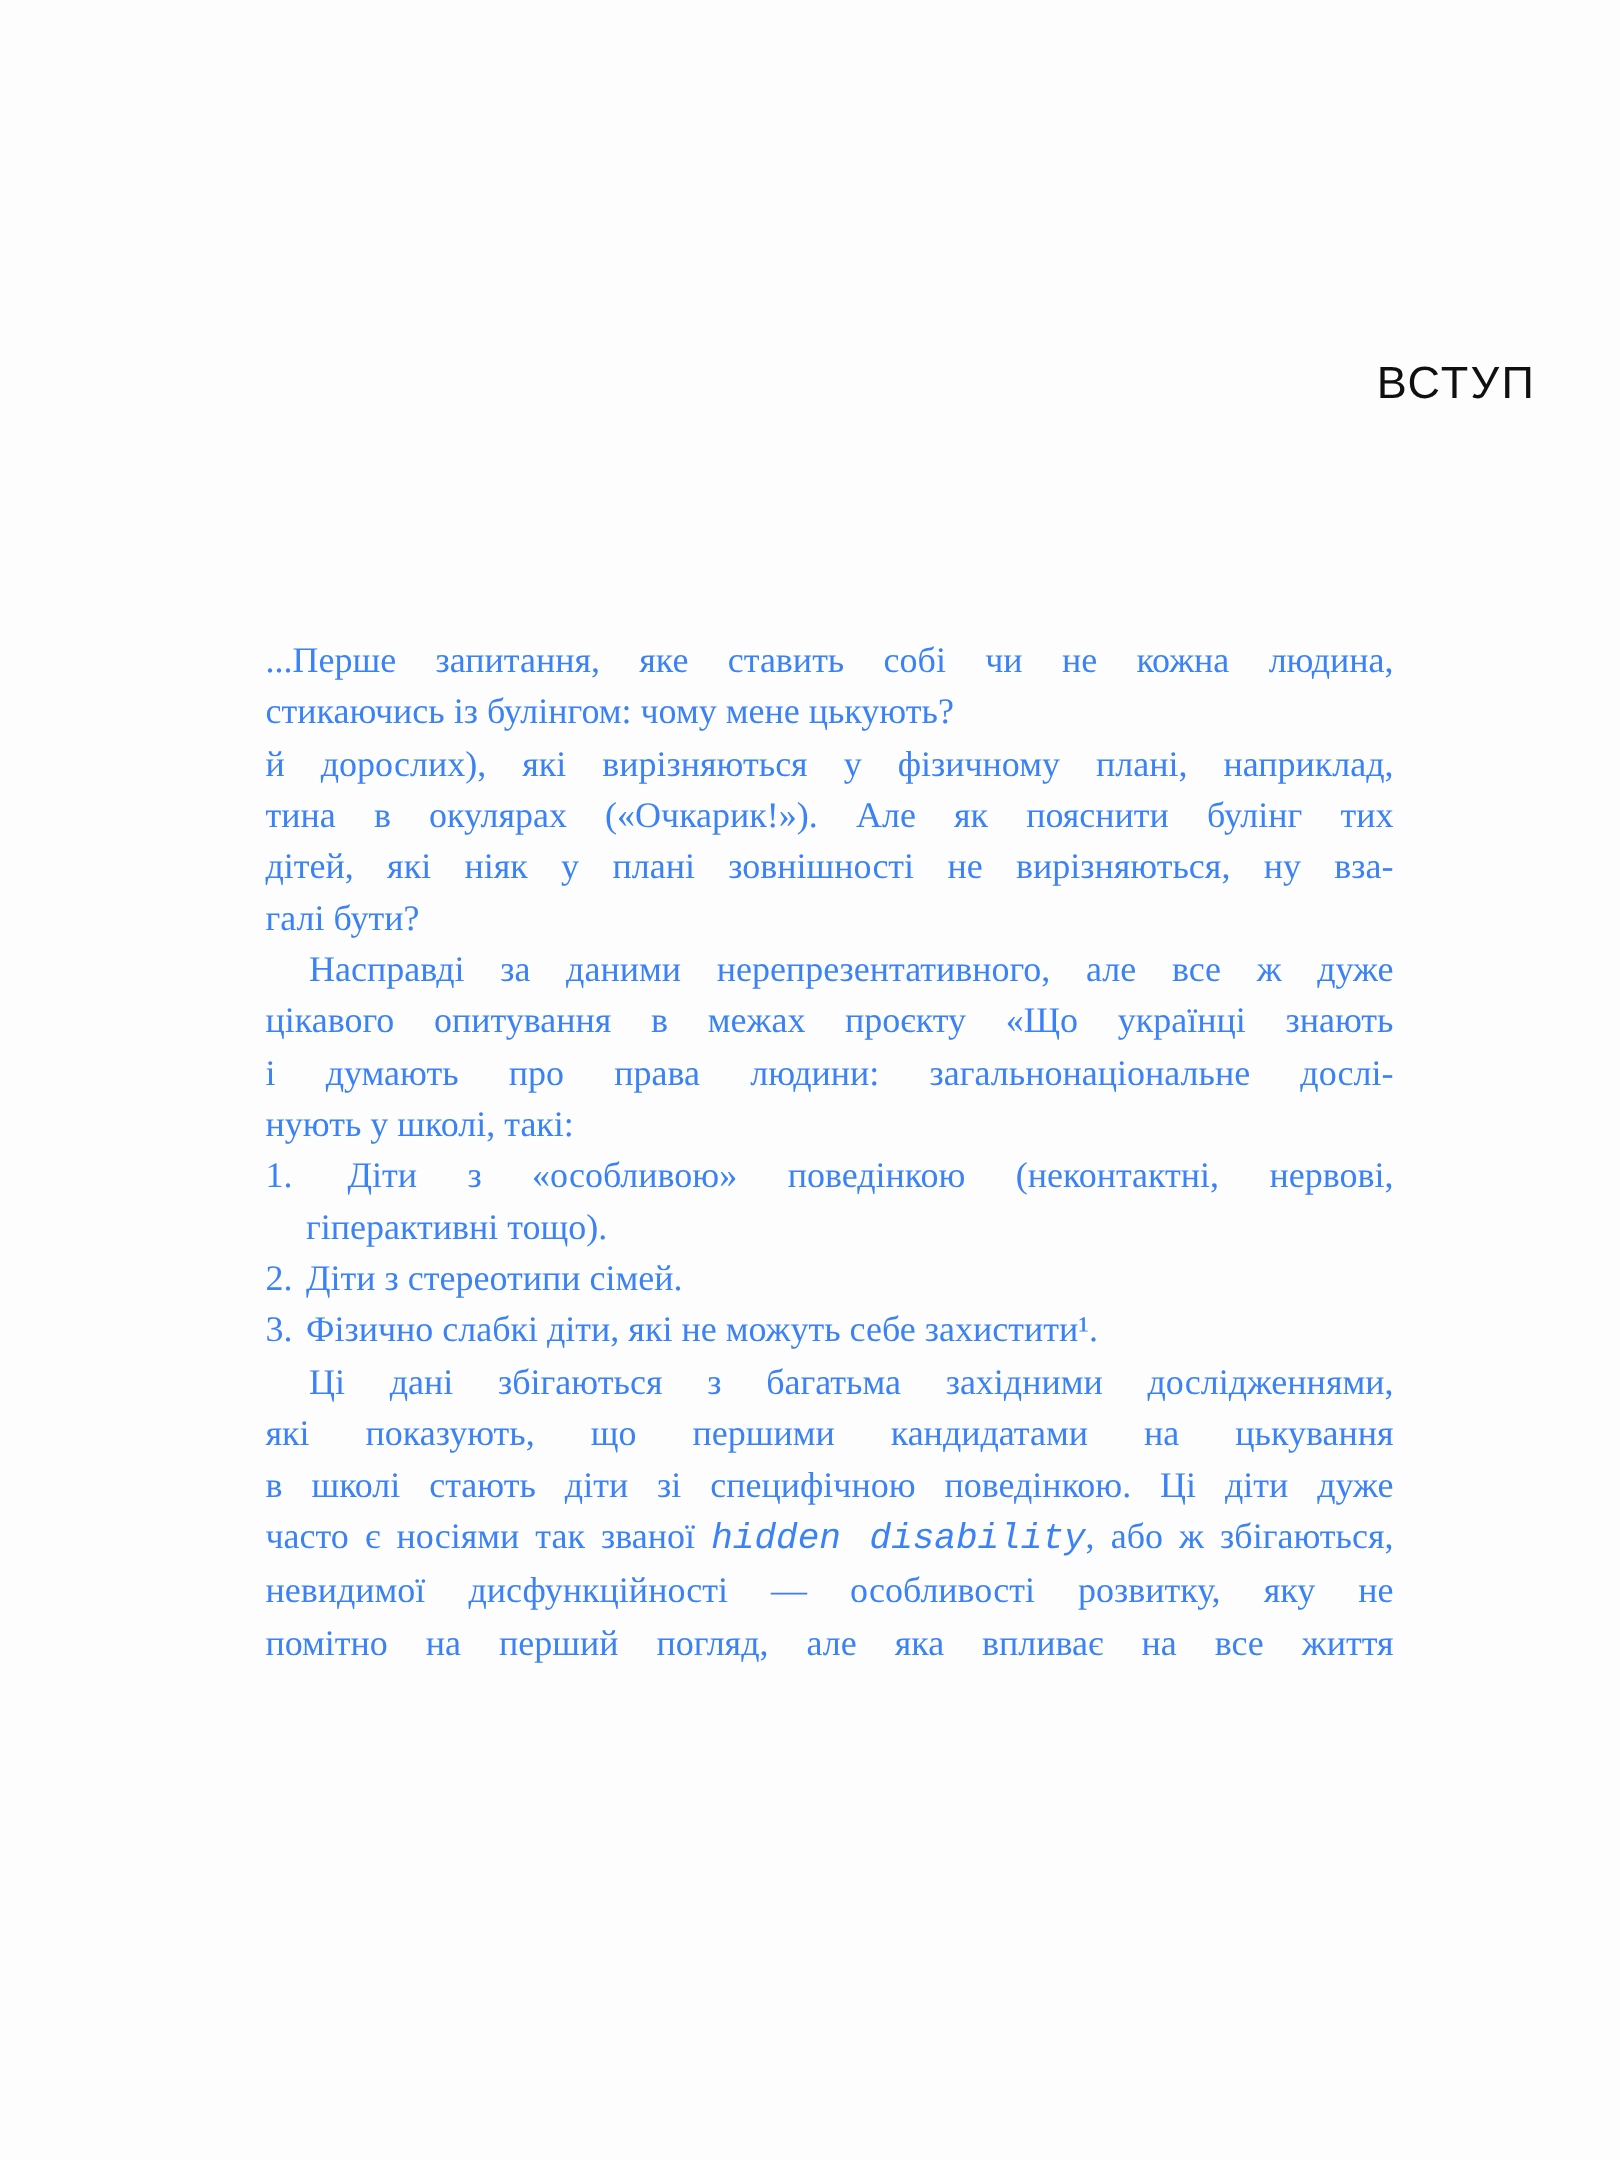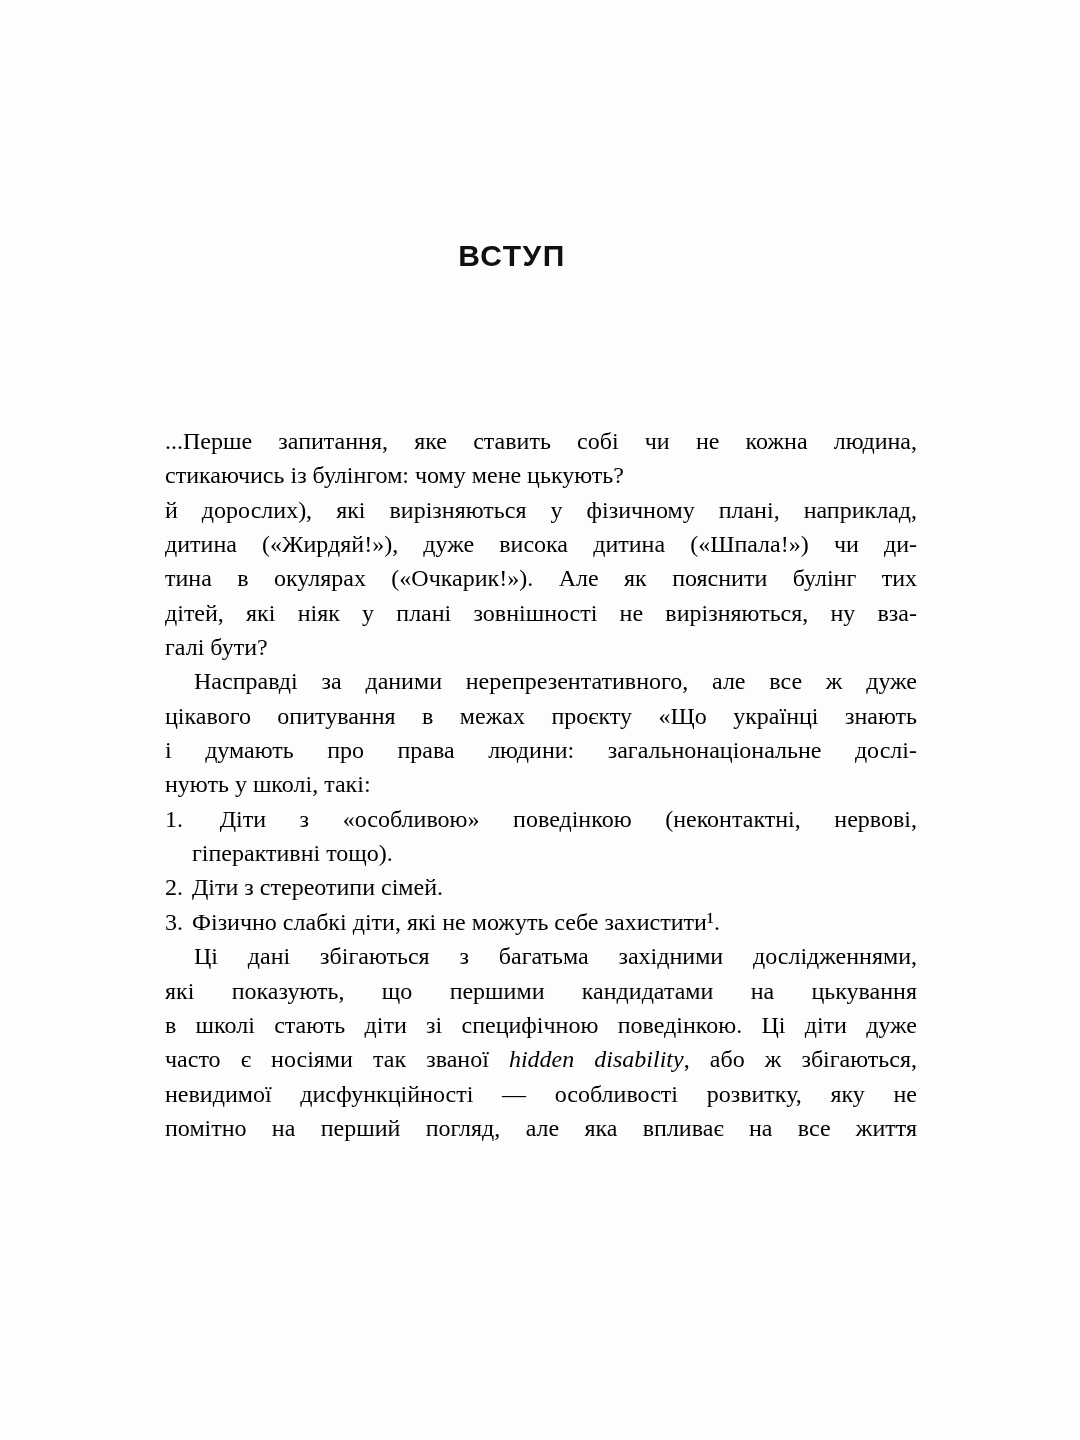"ВСТУП" .chapter-title { font-weight: 700 -> 400; text-align: center -> right }
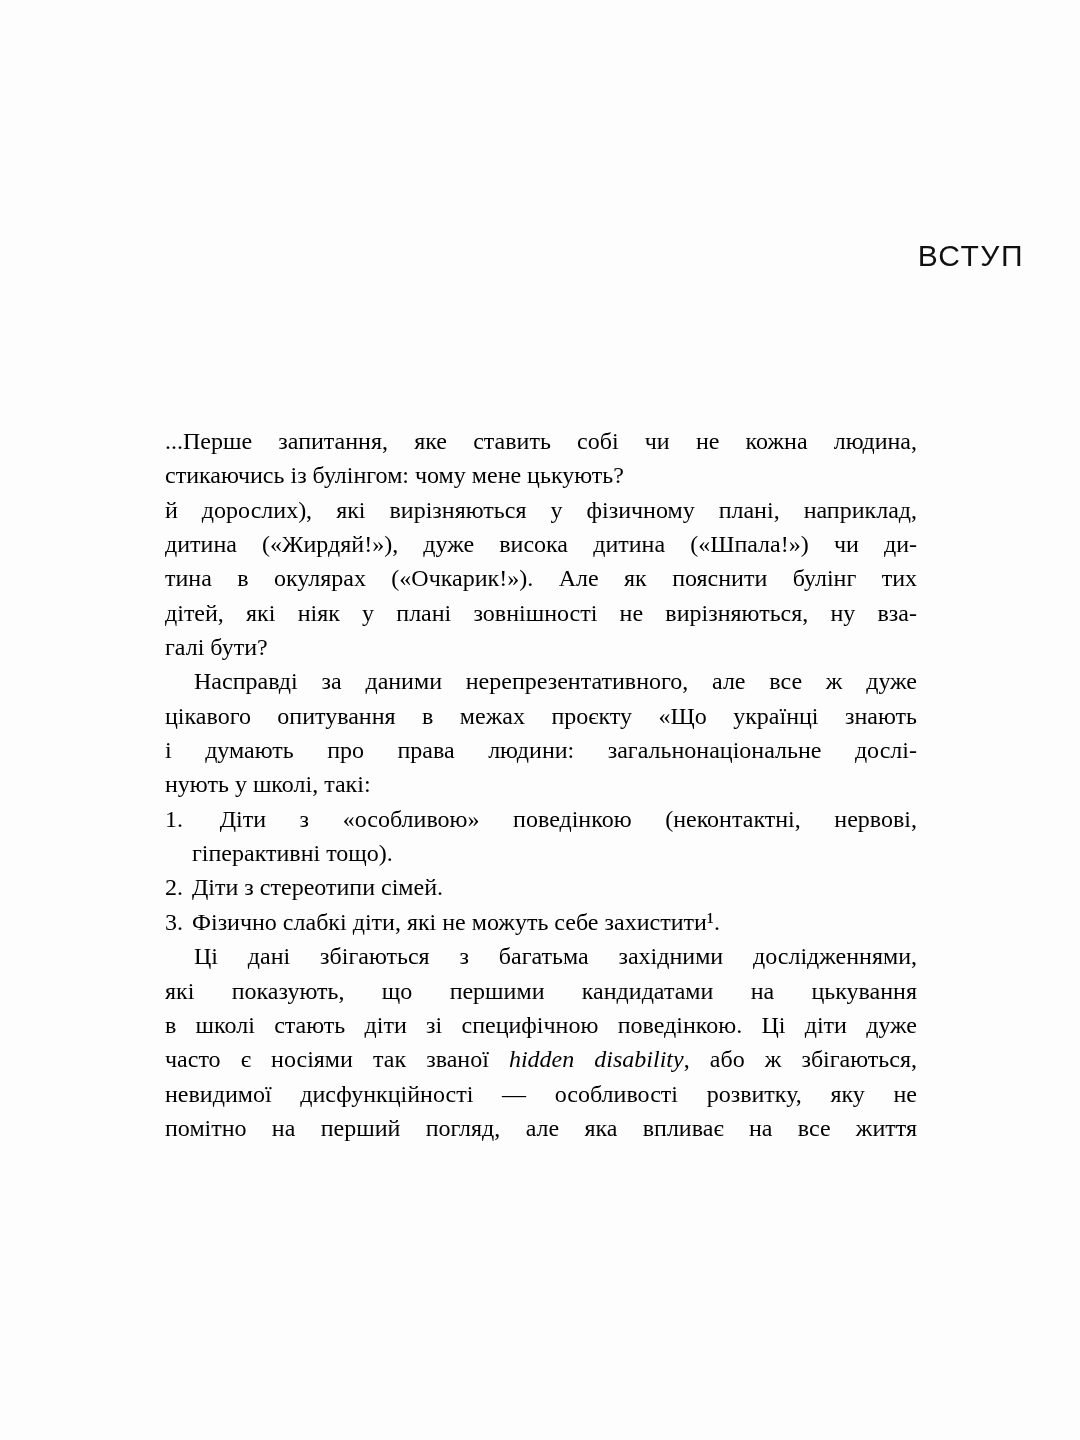"...Перше запитання, яке ставить собі" div.body-text { color: #000000 -> #3b82f6; margin-left: none -> 12px }
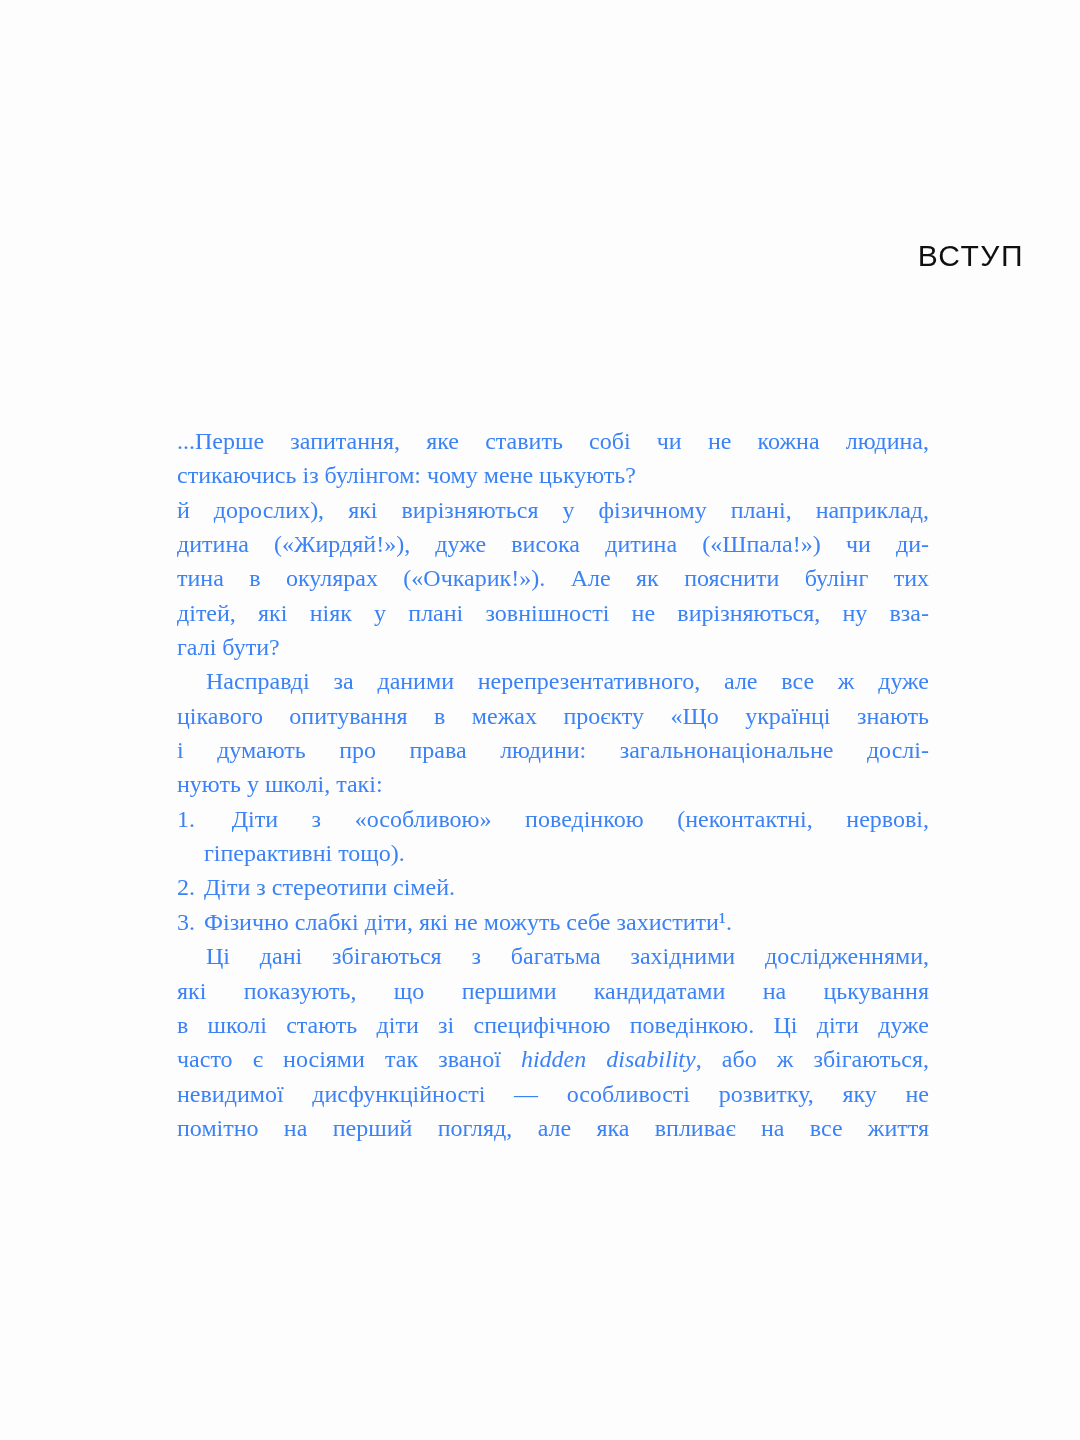"дитина («Жирдяй!»), дуже висока дитина" div.line { html: <div><span>дитина («Жирдяй!»), дуже висока дитина («Шпала!») чи ди-</span></div> -> none }
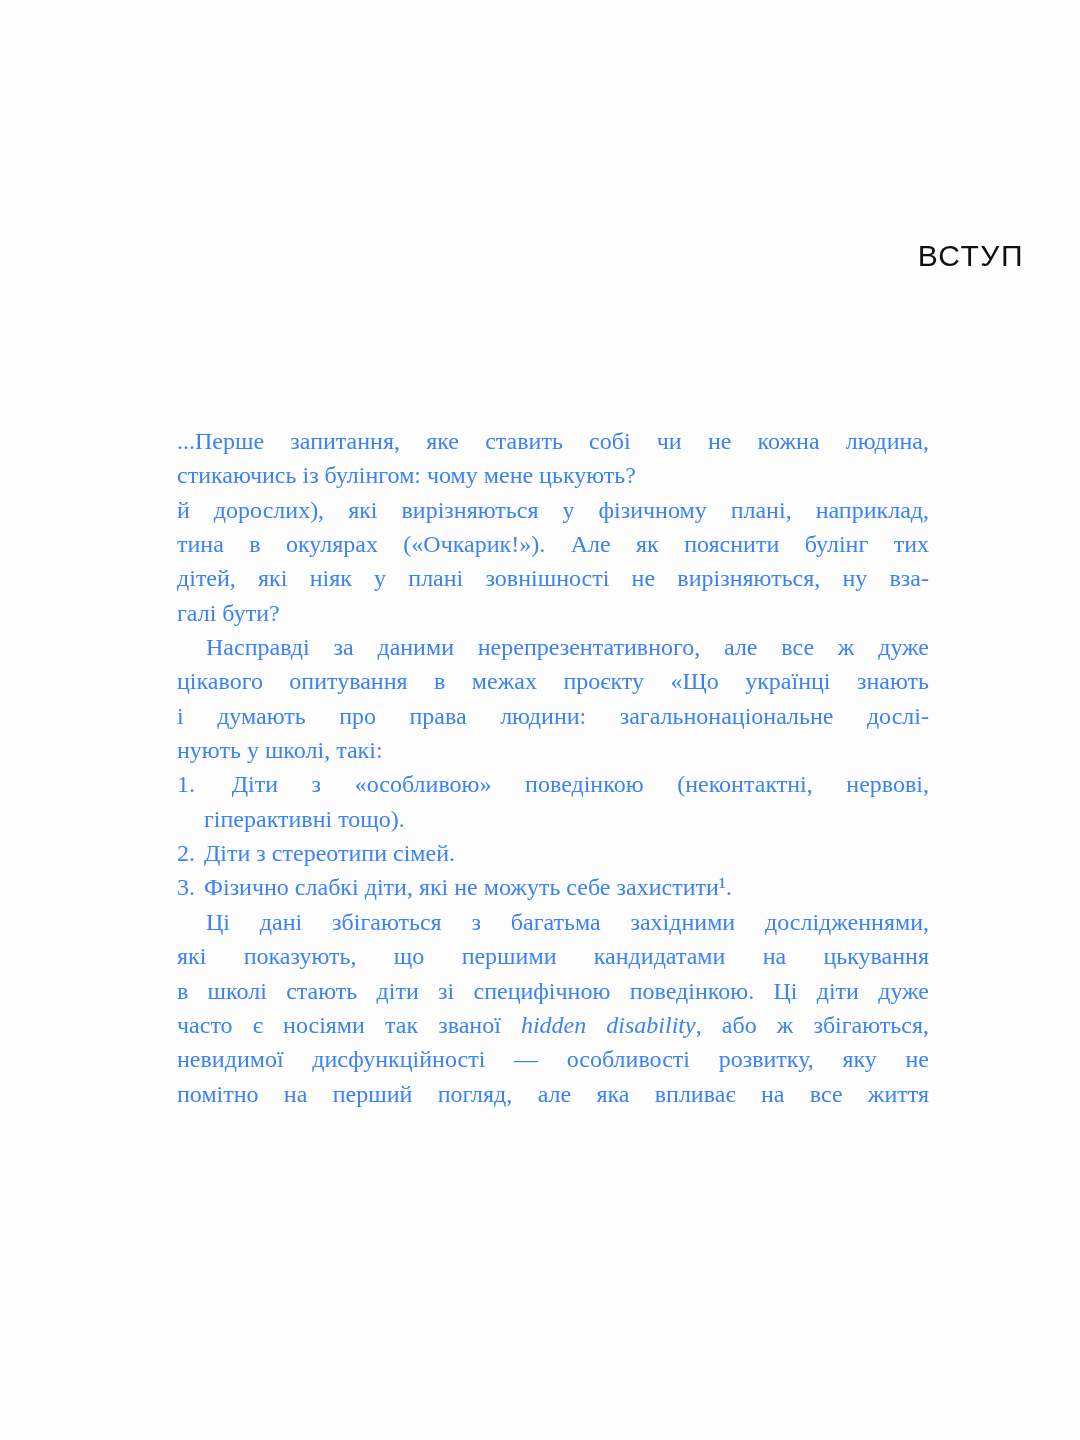"hidden disability" .it { font-family: none -> Liberation Mono, monospace }
